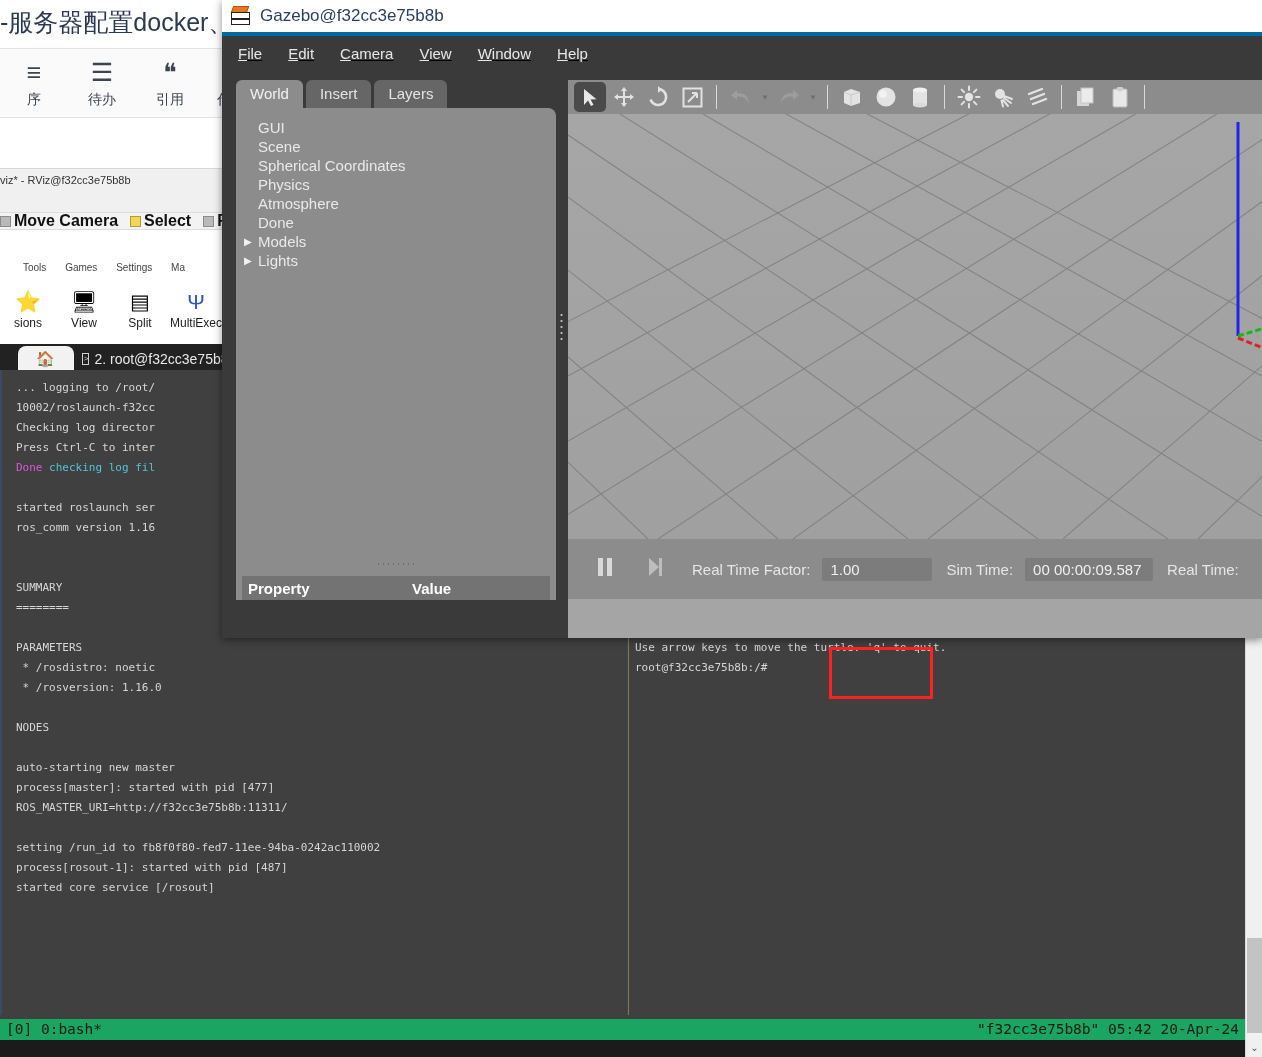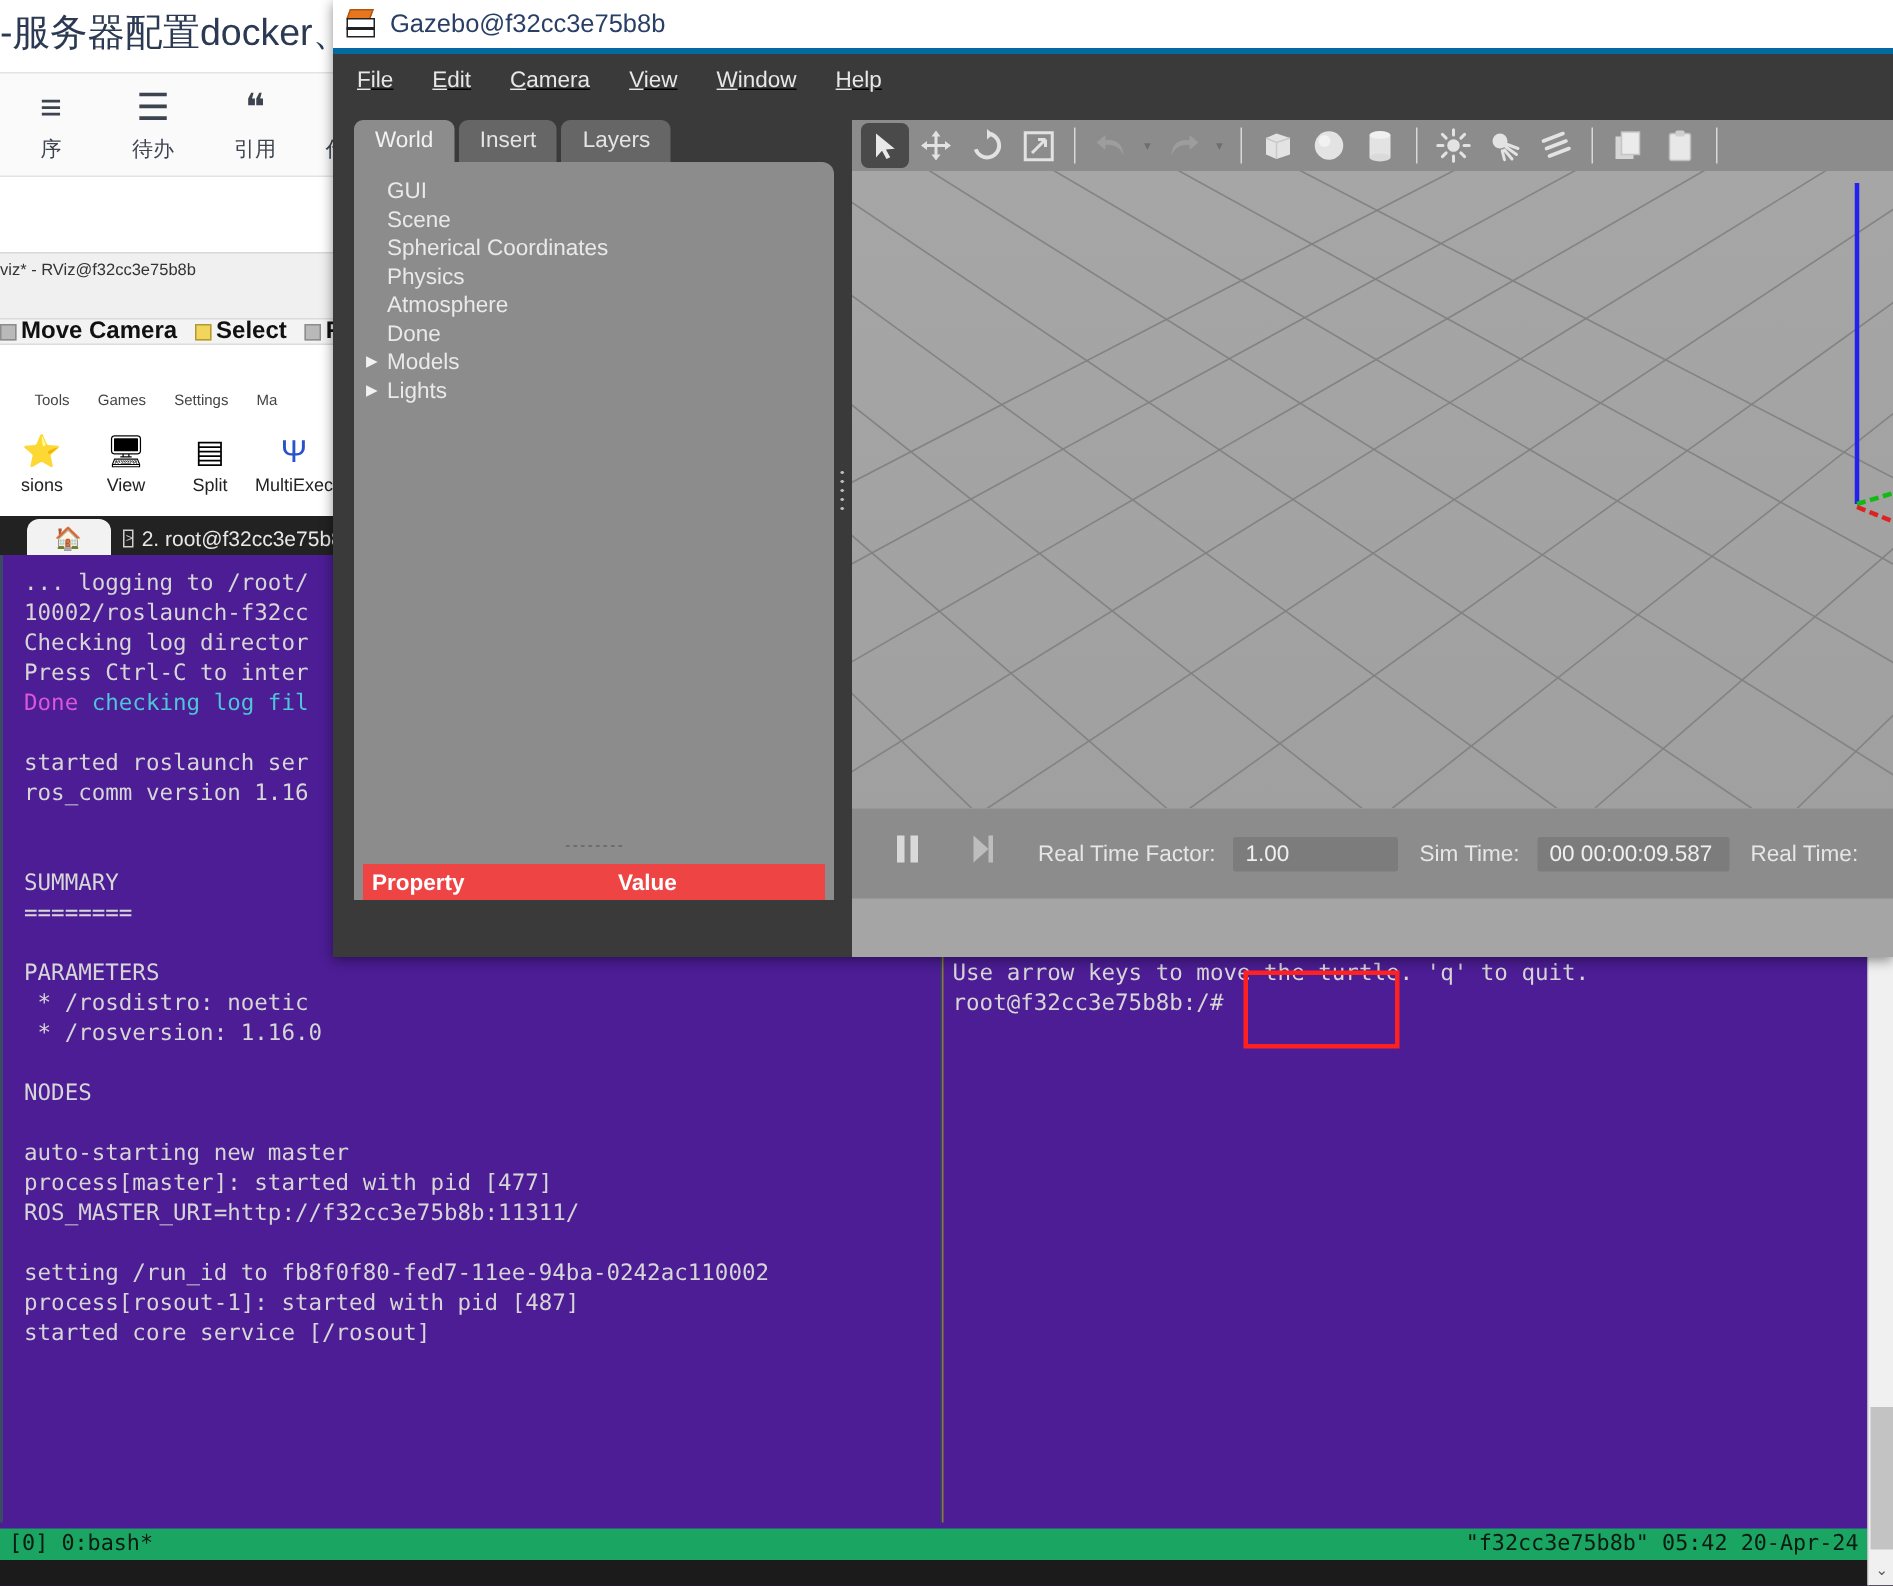"... logging to /root/" .term { background: #4c1d95 -> #404040; font-size: 15px -> 11px }
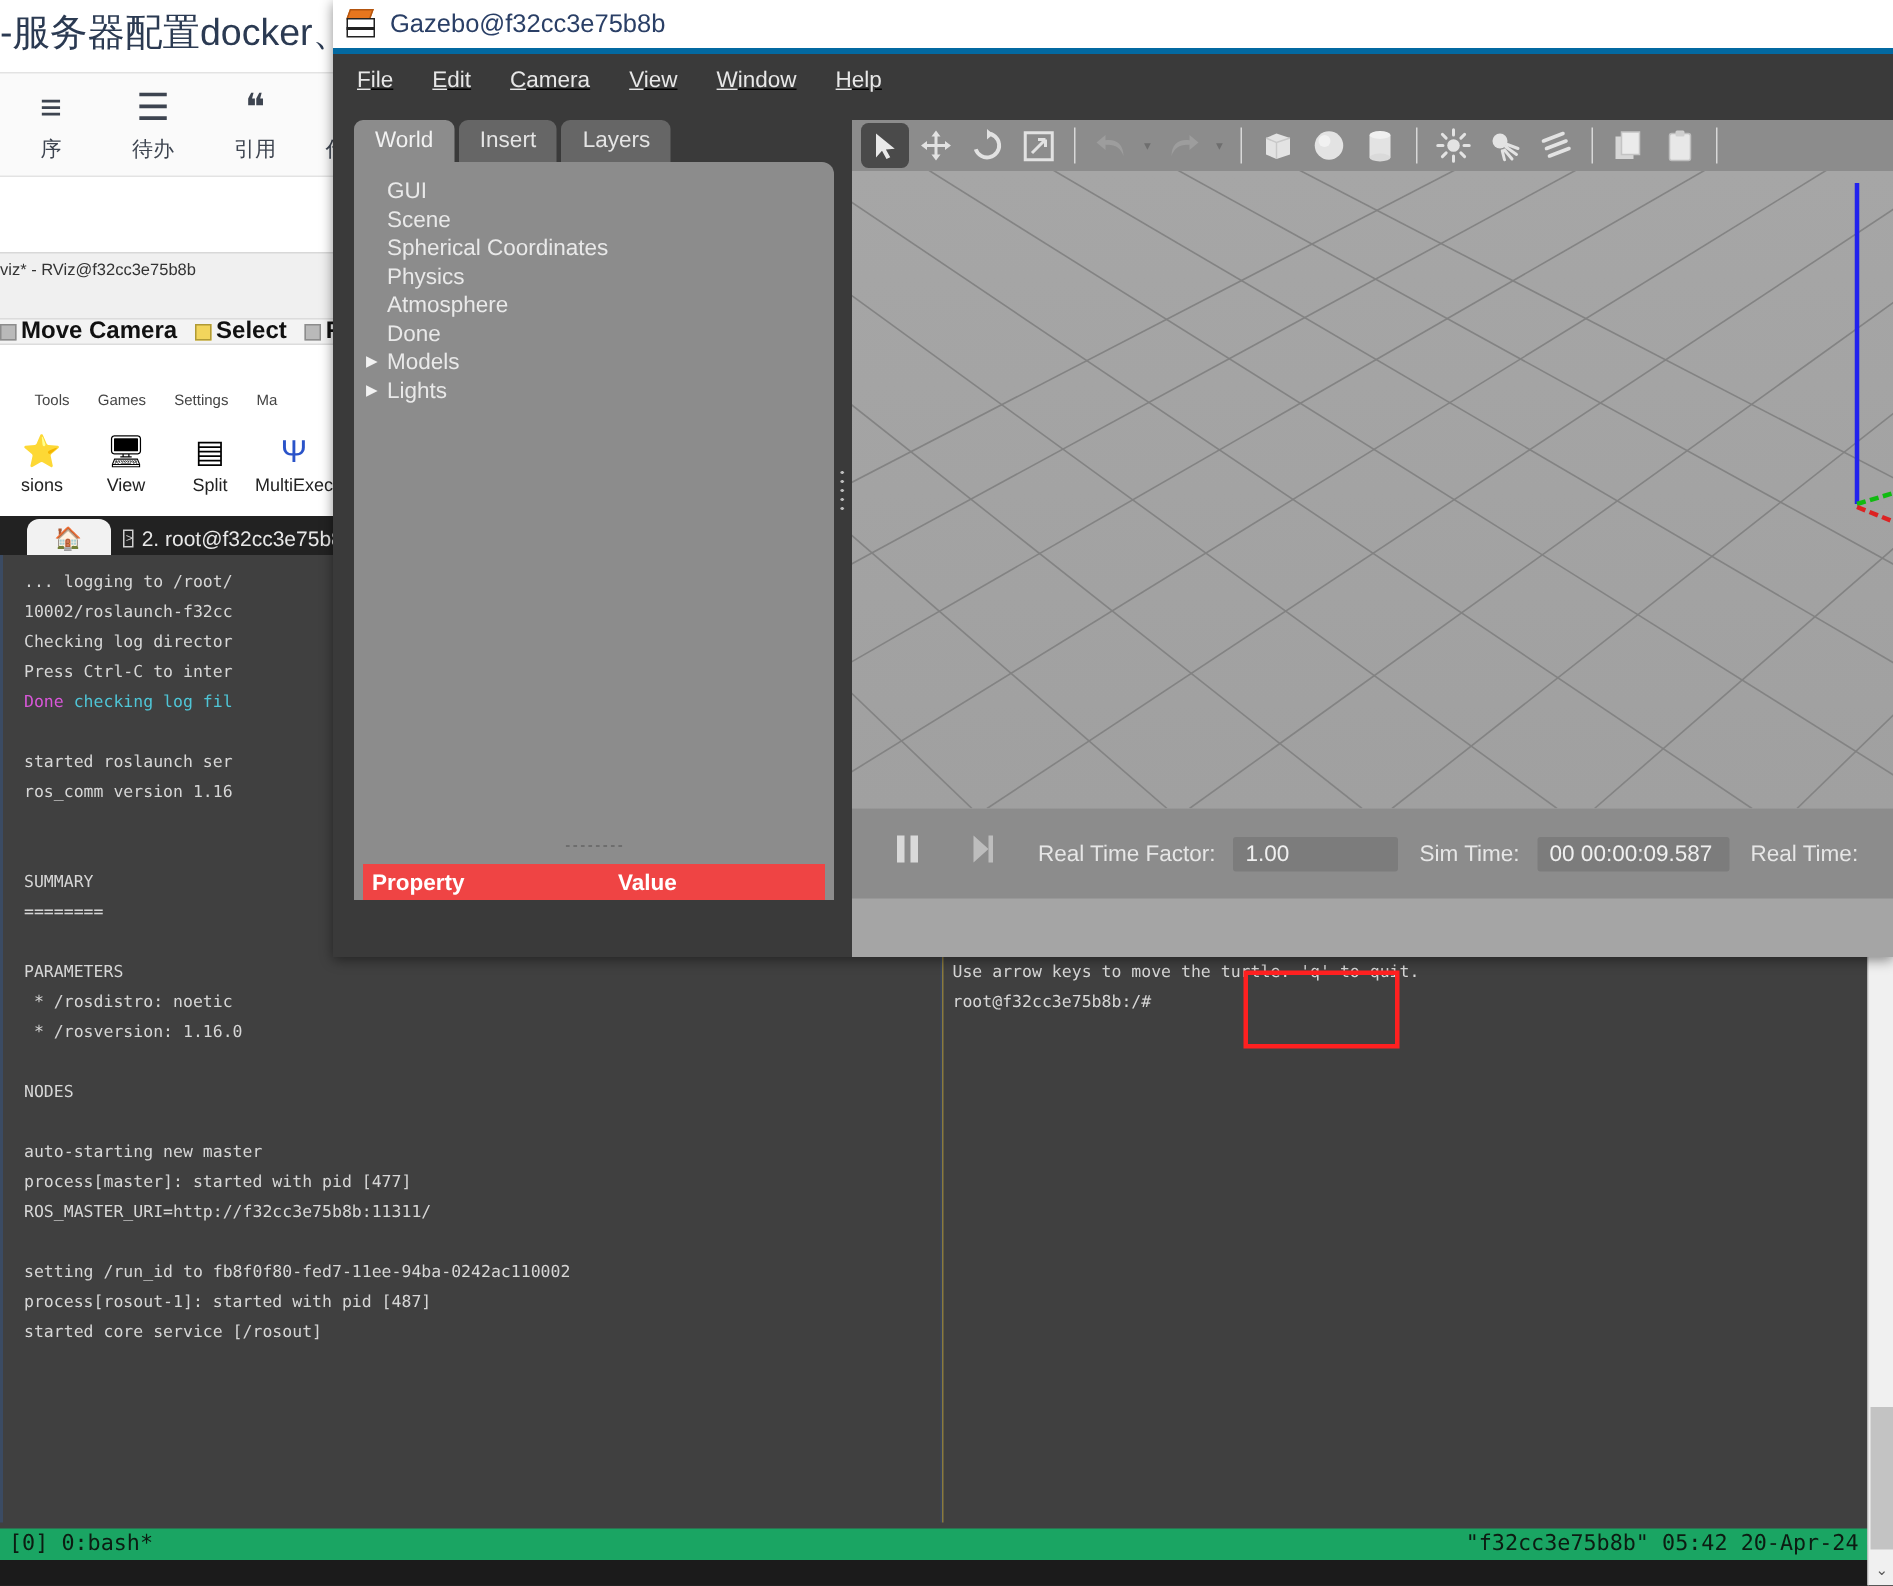"Property" .gz-prop-header { background: #ef4444 -> #737373 }
